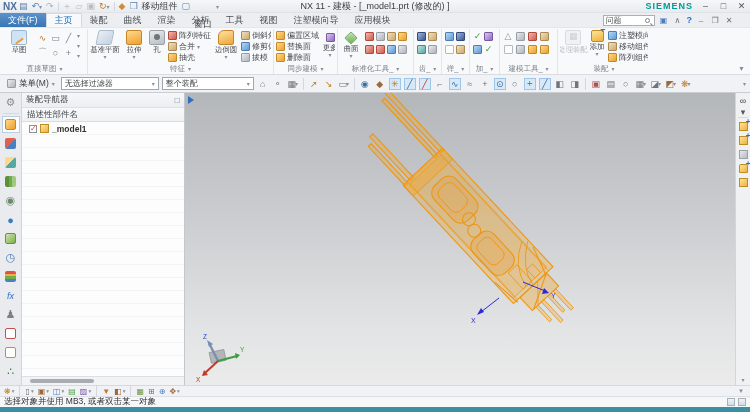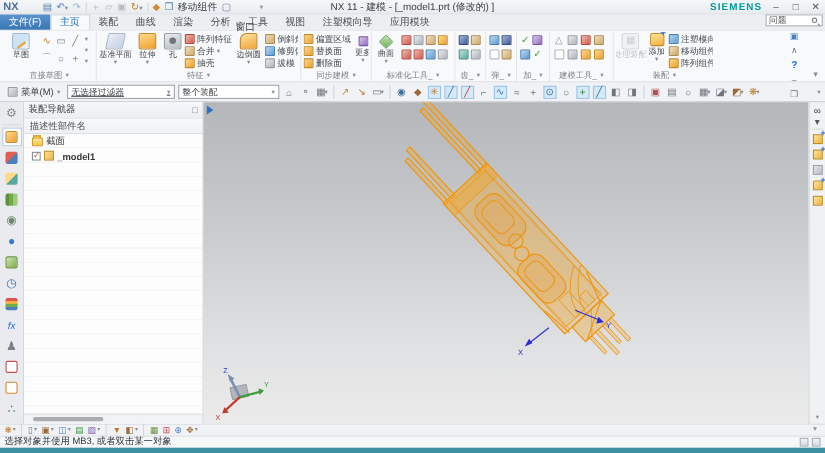"NX" .nxlogo { margin-right: 22px -> 2px }
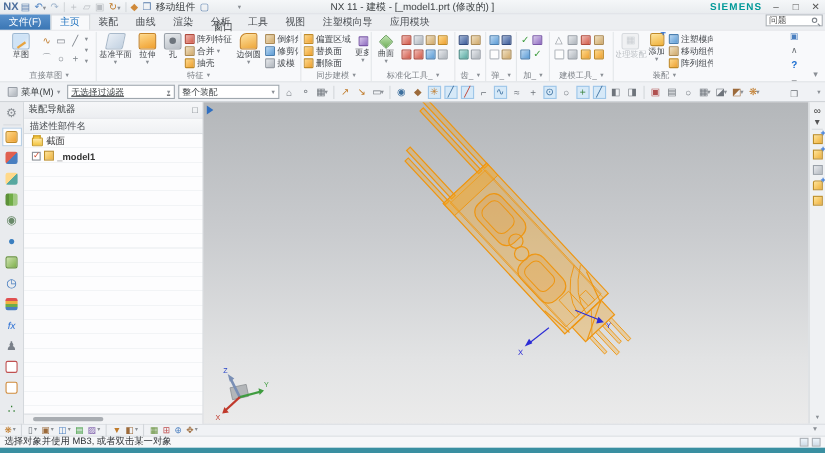"问题" .tabrow-right { flex-direction: column -> none; padding-right: 2px -> 16px }
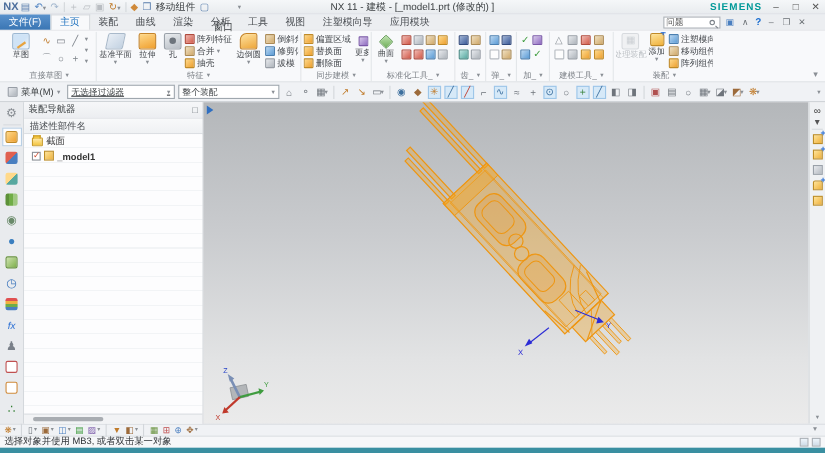"无选择过滤器" div.combo { text-decoration: underline -> none }
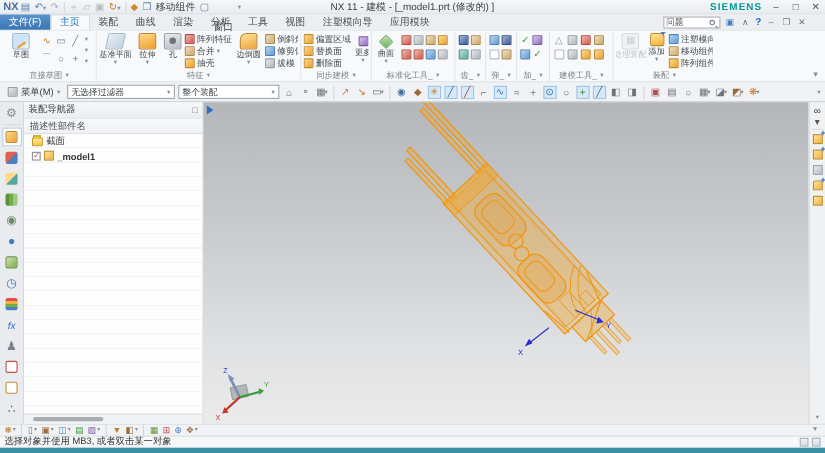"截面" div.trow { html: <div> <span></span> <span>截面</span> </div> -> none }
